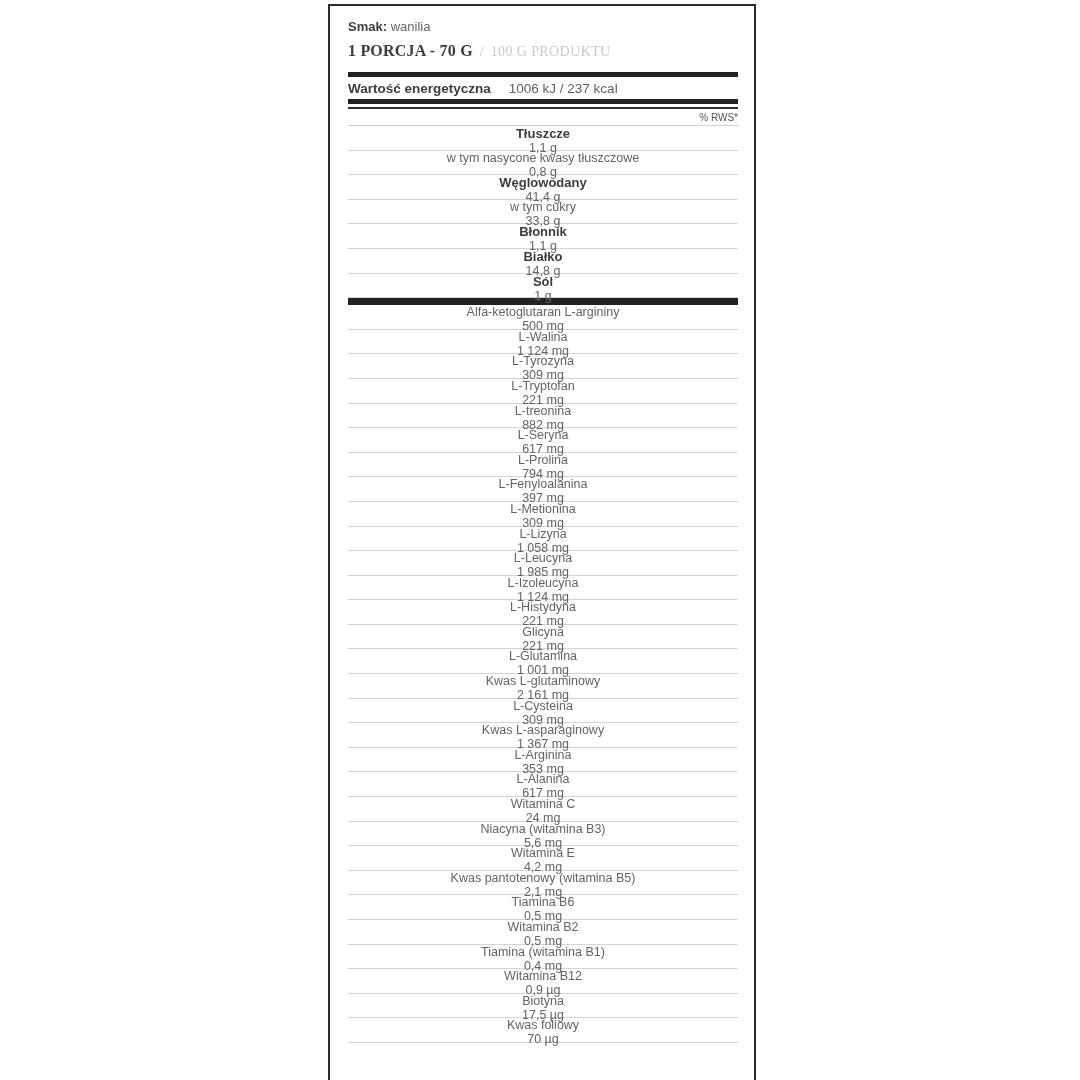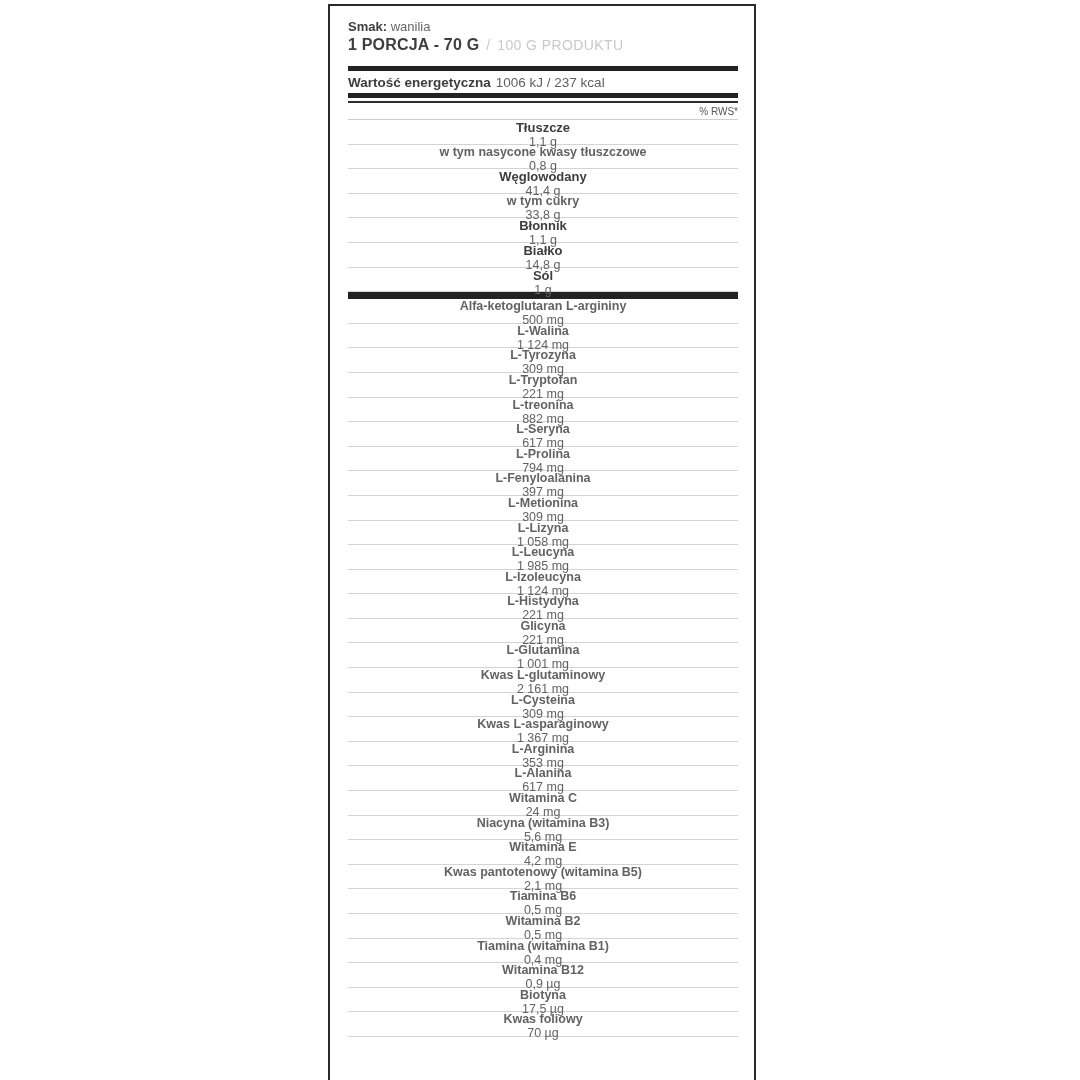"1 PORCJA - 70 G" .tabs { font-family: none -> Liberation Serif, serif; margin-top: none -> 6px }
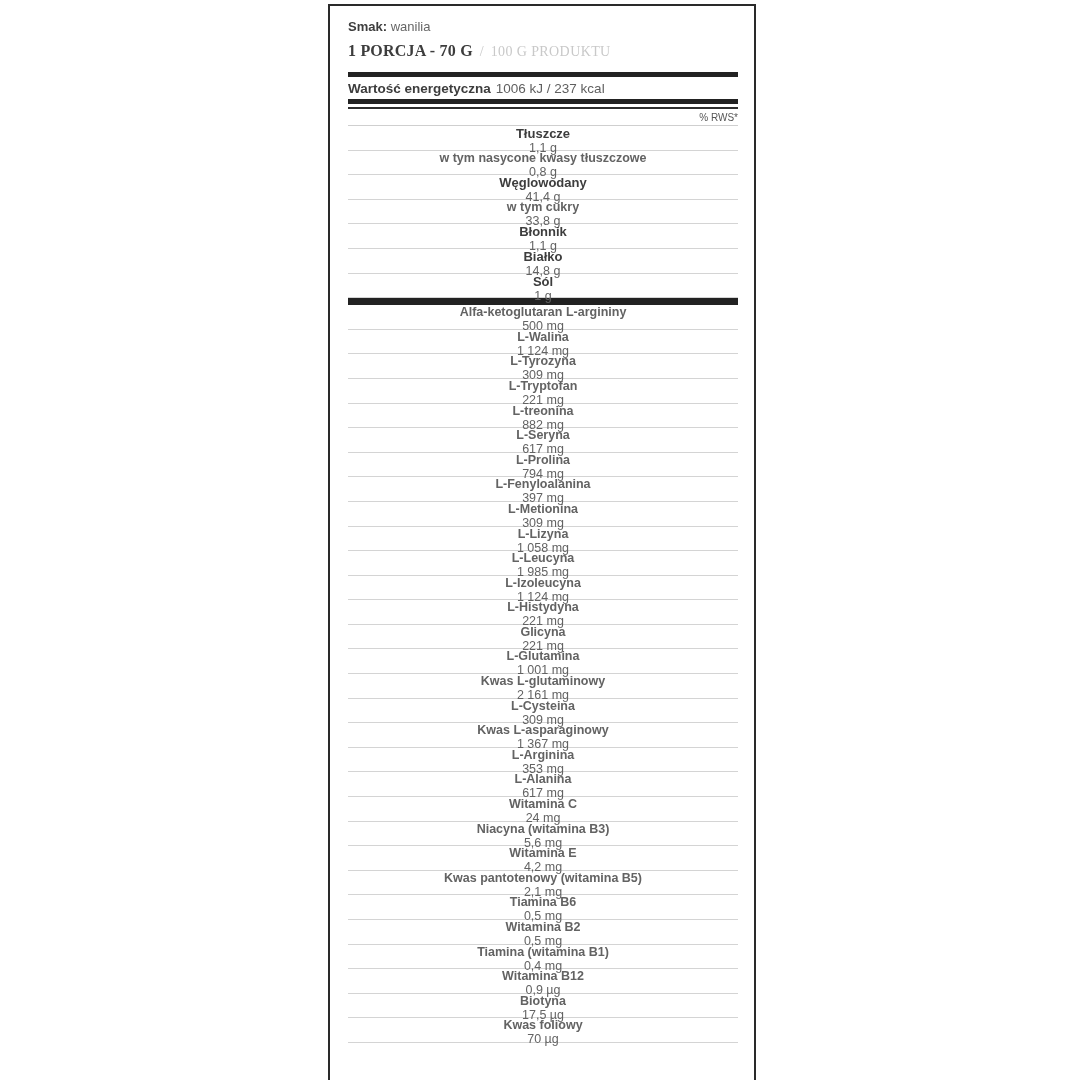"Wartość energetyczna" .energy-row { gap: none -> 13px }
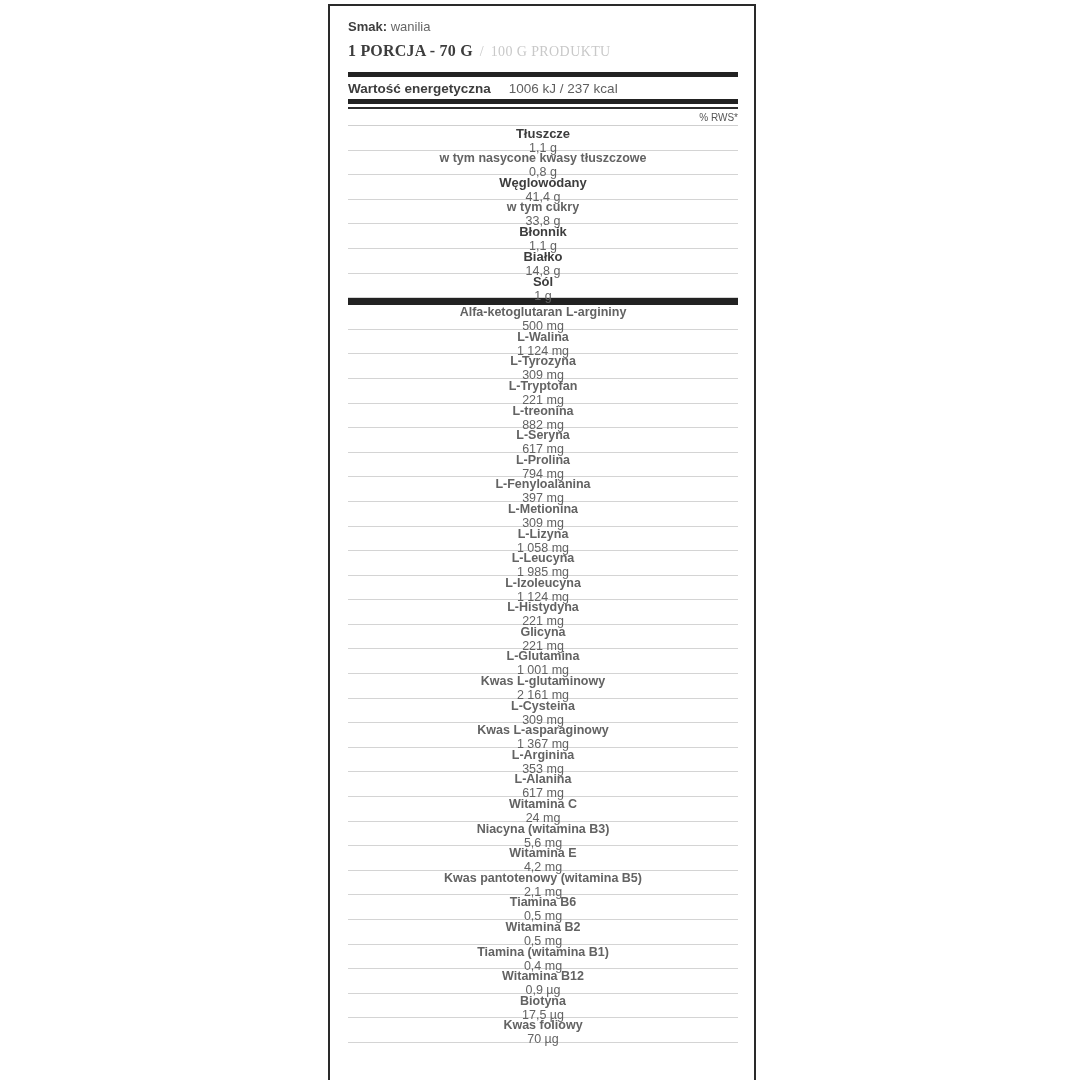"w tym nasycone kwasy tłuszczowe" .row .lbl { font-weight: bold -> none }
